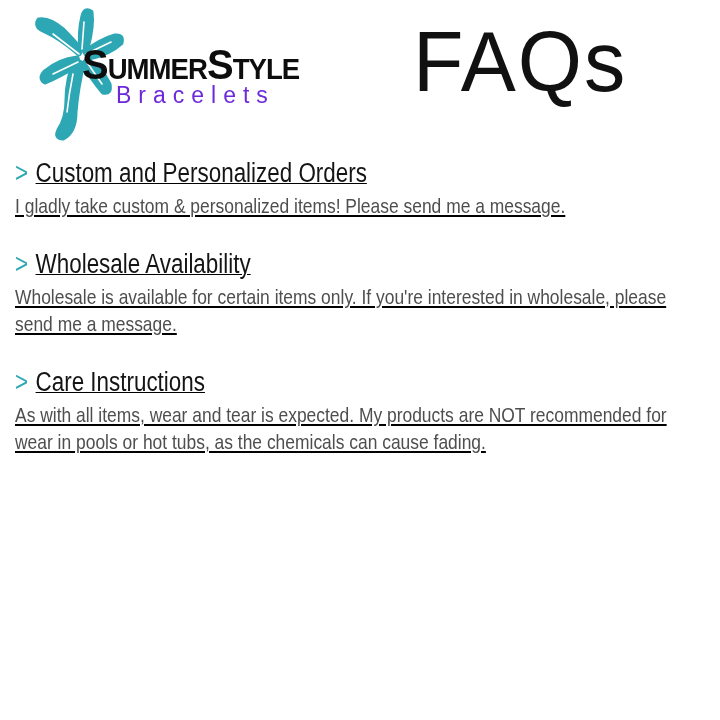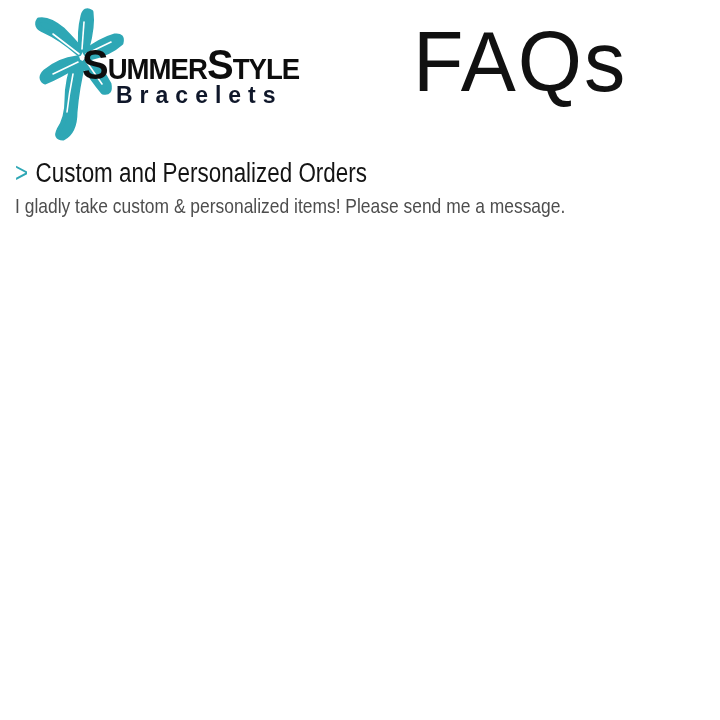"Bracelets" .brand-subtitle { color: #0f172a -> #6d28d9; font-weight: 700 -> 400 }
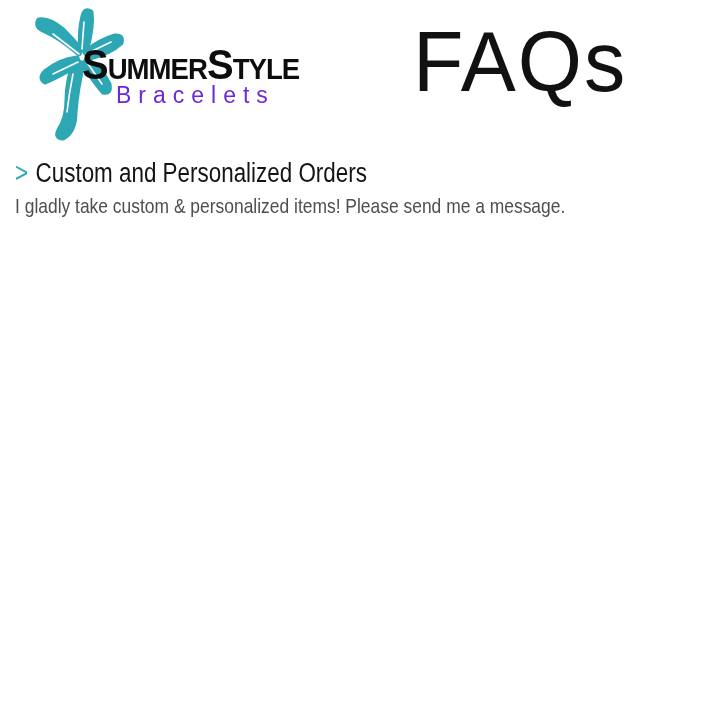"> Custom and Personalized Orders" .faq-section { text-decoration: none -> underline }
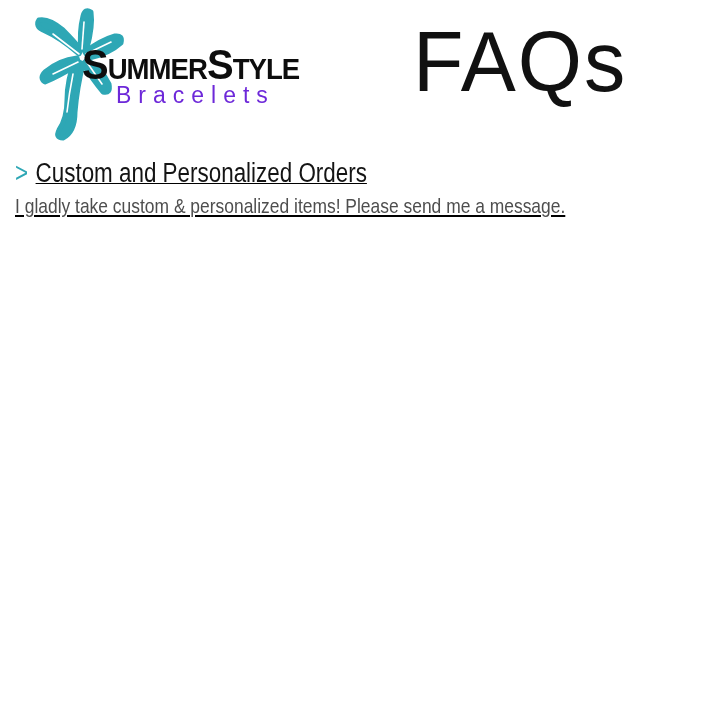"> Wholesale Availability" div.faq-section { html: none -> <div> <div><span>&gt;</span><span>Wholesale Availability</span></div> <div>Wholesale is available for certain items only. If you're interested in wholesale, please send me a message.</div> </div> }
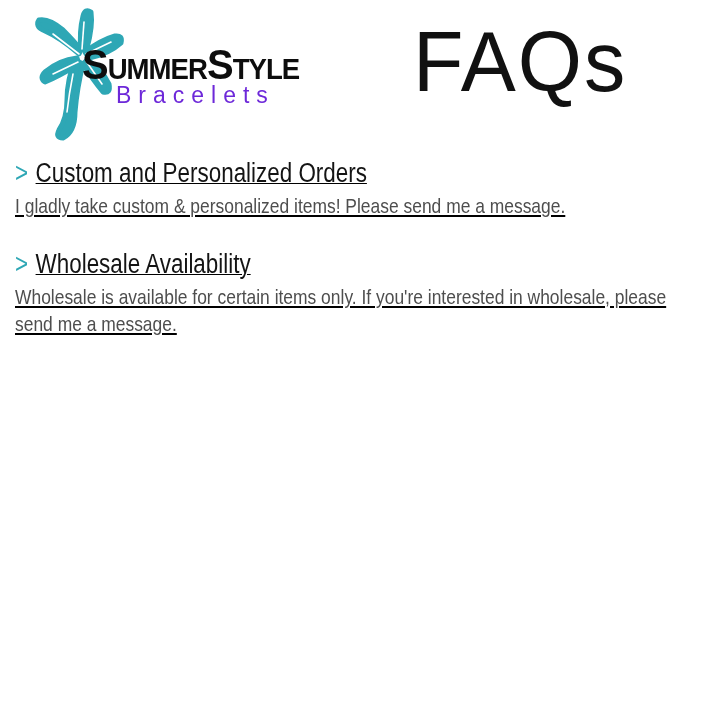"> Care Instructions" div.faq-section { html: none -> <div> <div><span>&gt;</span><span>Care Instructions</span></div> <div>As with all items, wear and tear is expected. My products are NOT recommended for wear in pools or hot tubs, as the chemicals can cause fading.</div> </div> }
